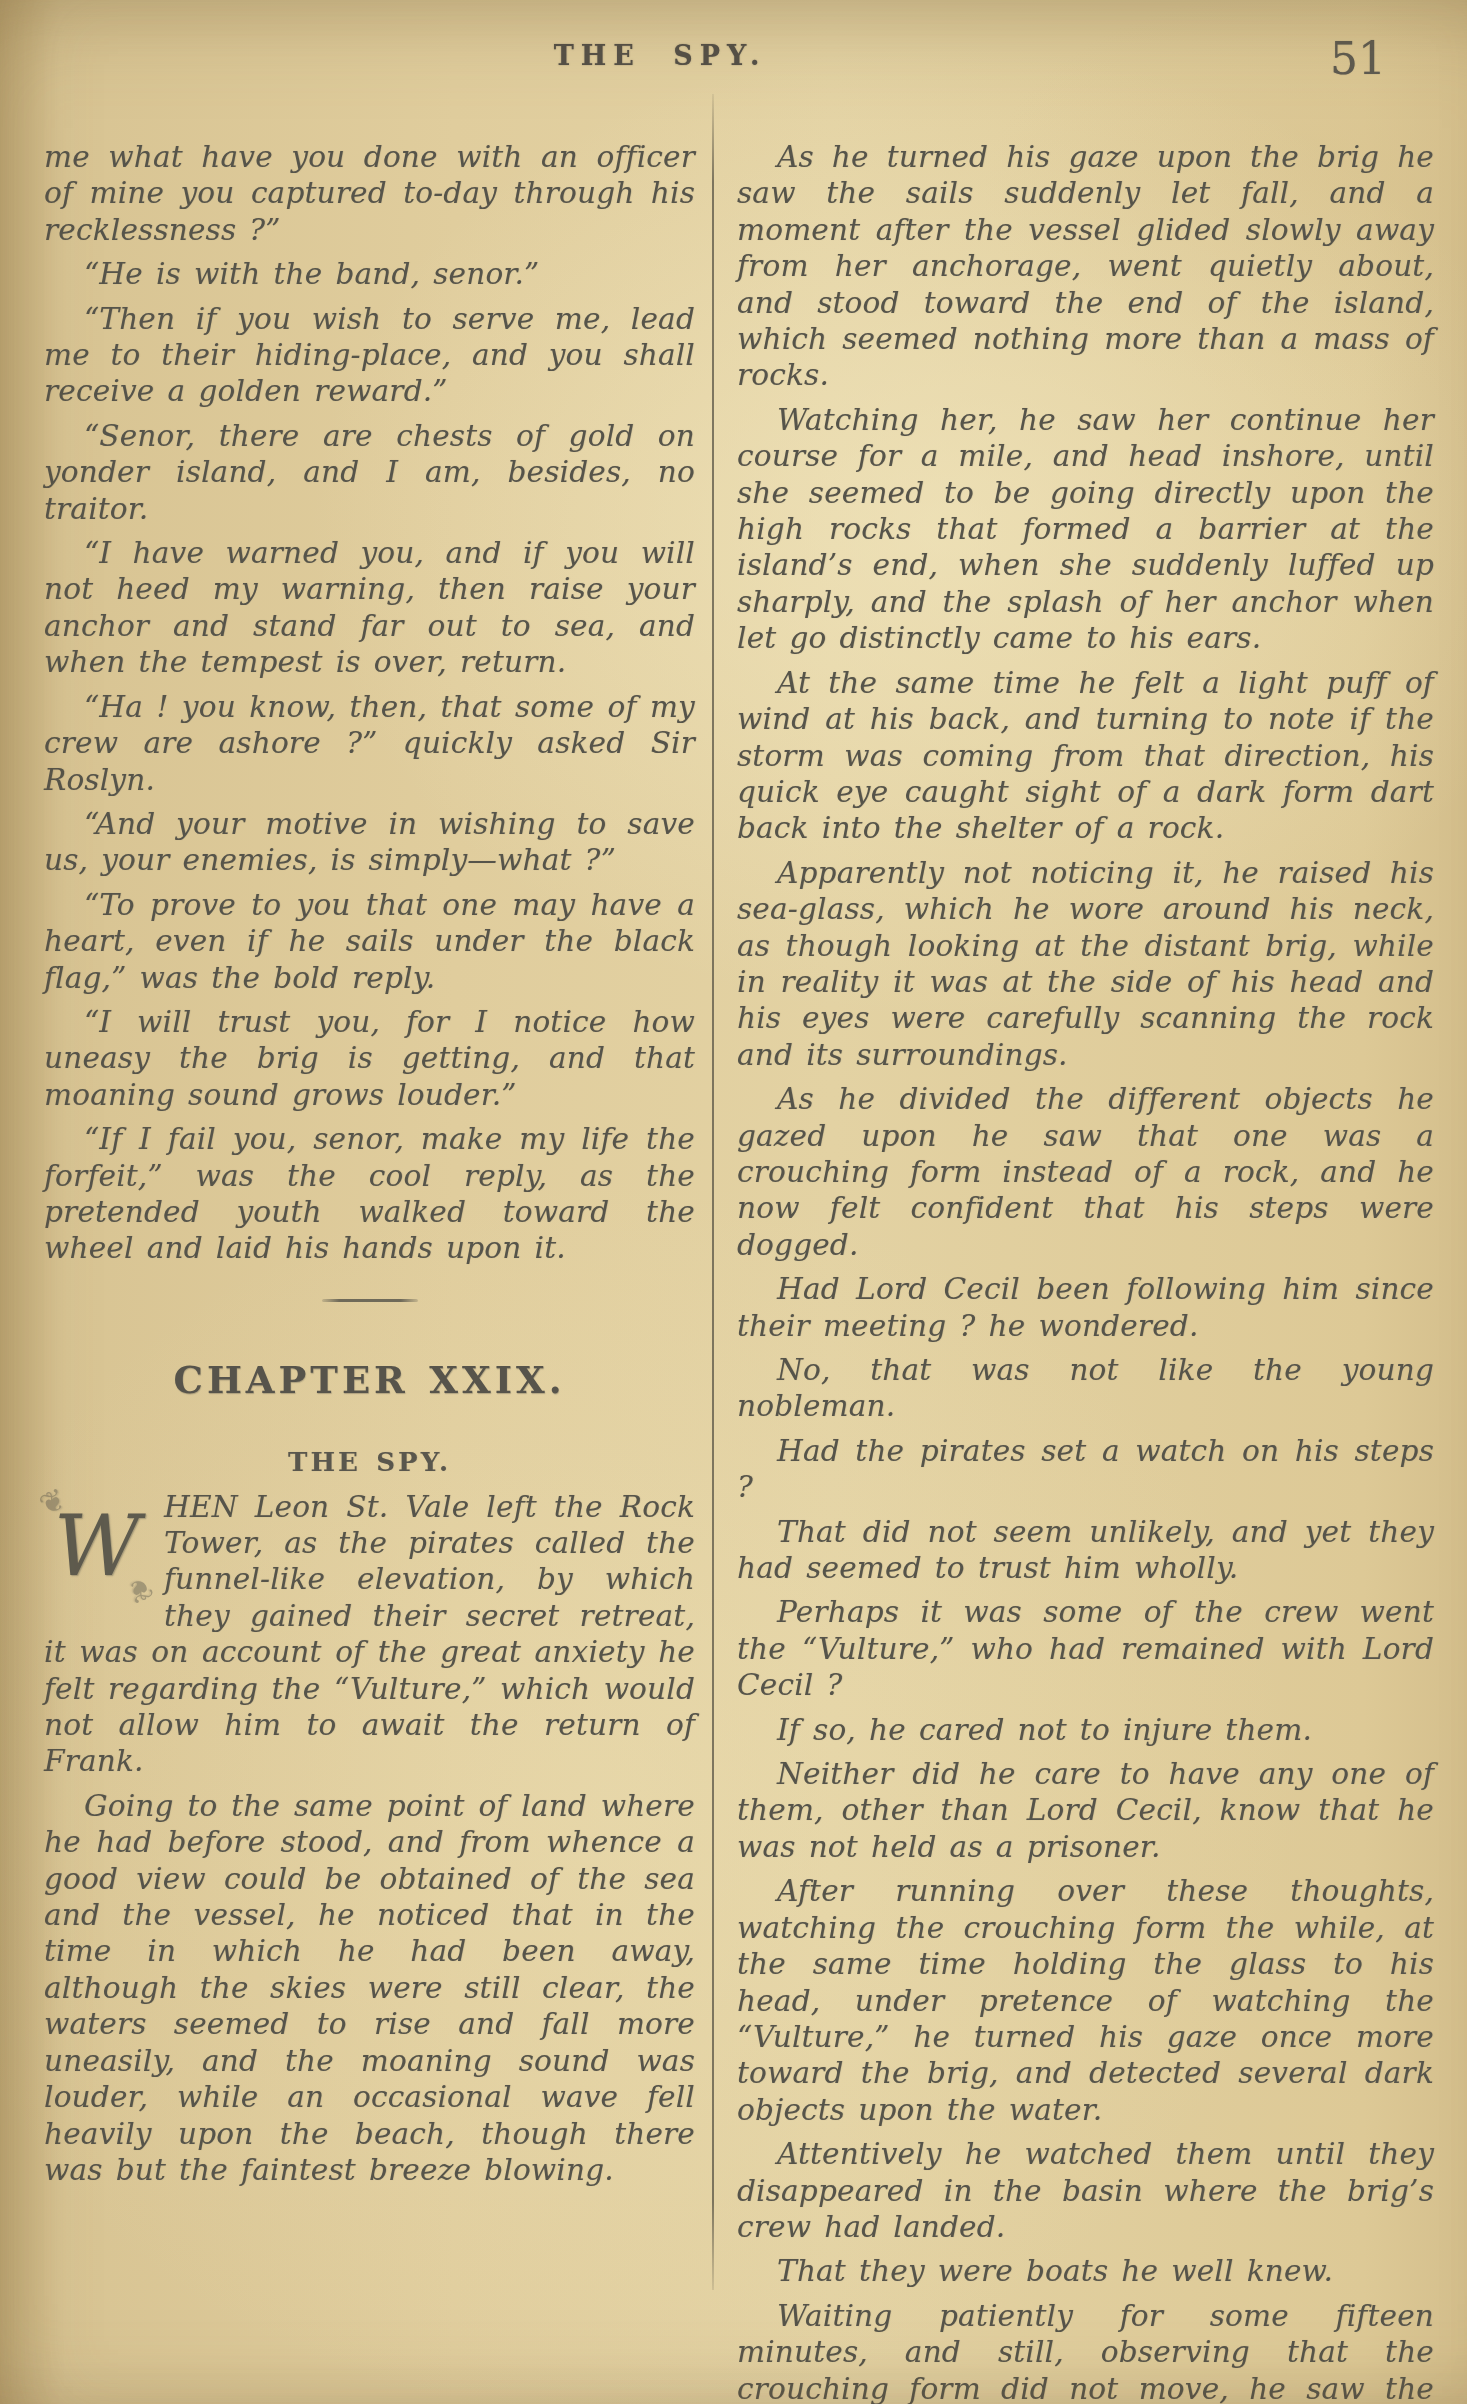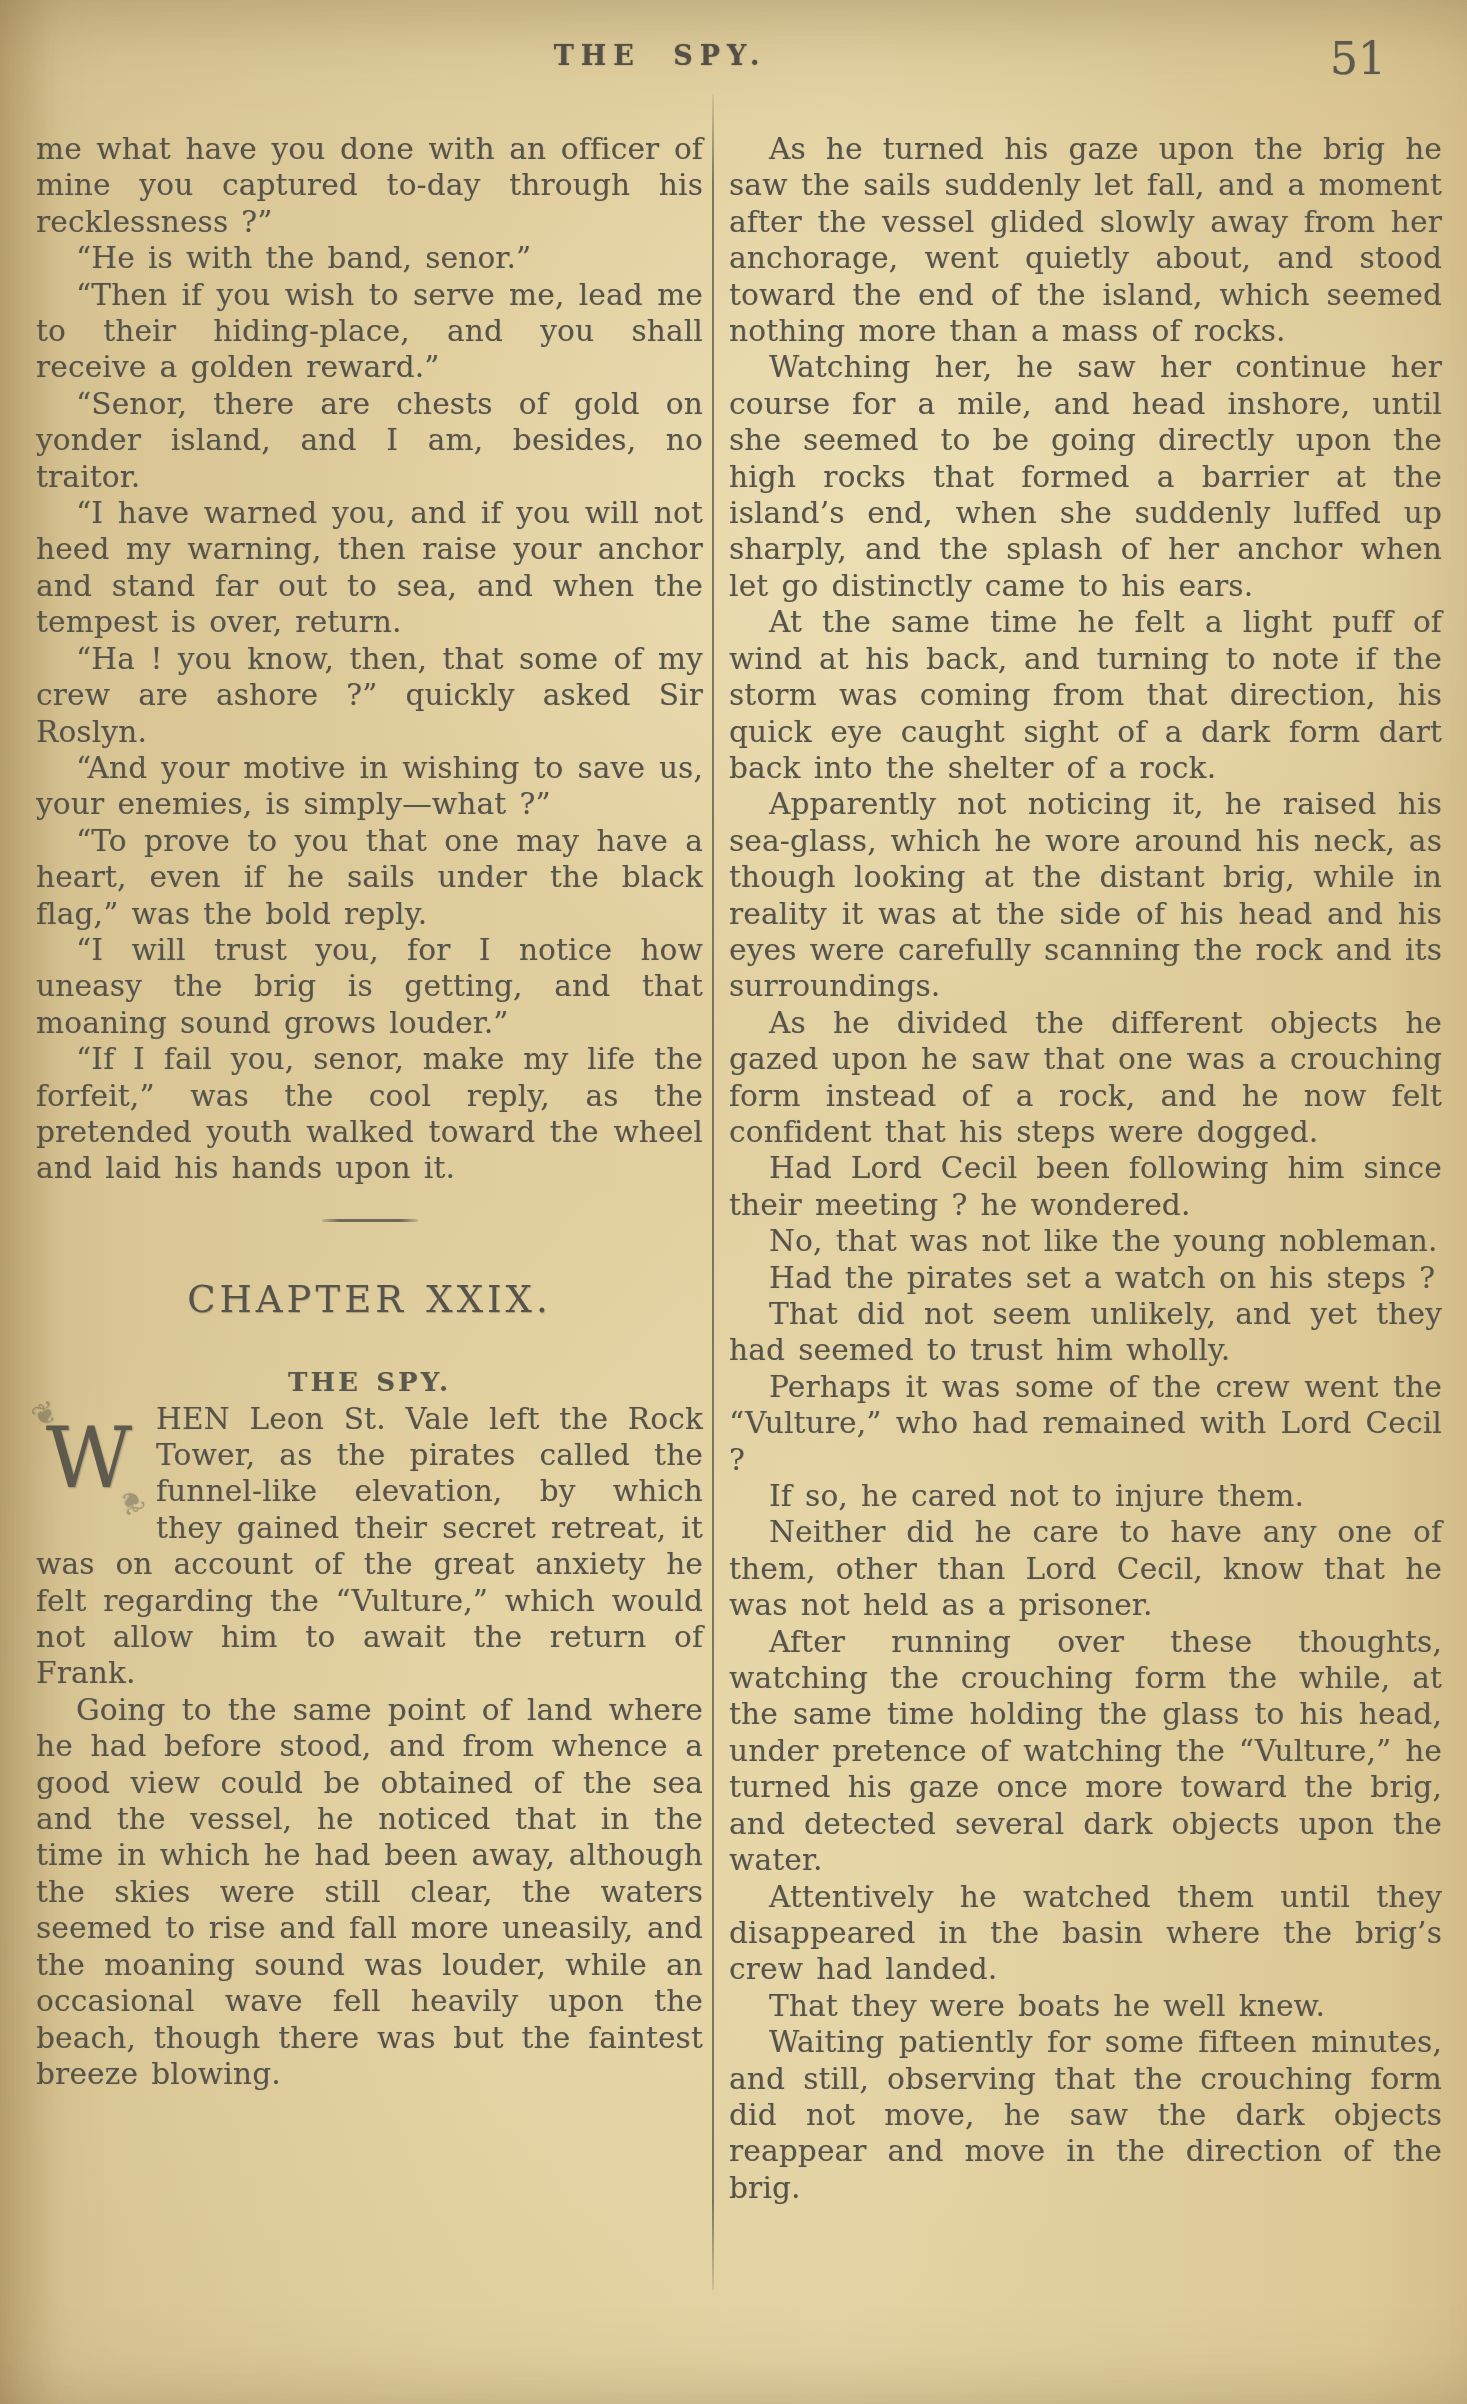"me what have you done" .col p { font-style: none -> italic; margin: 0 -> 8px }
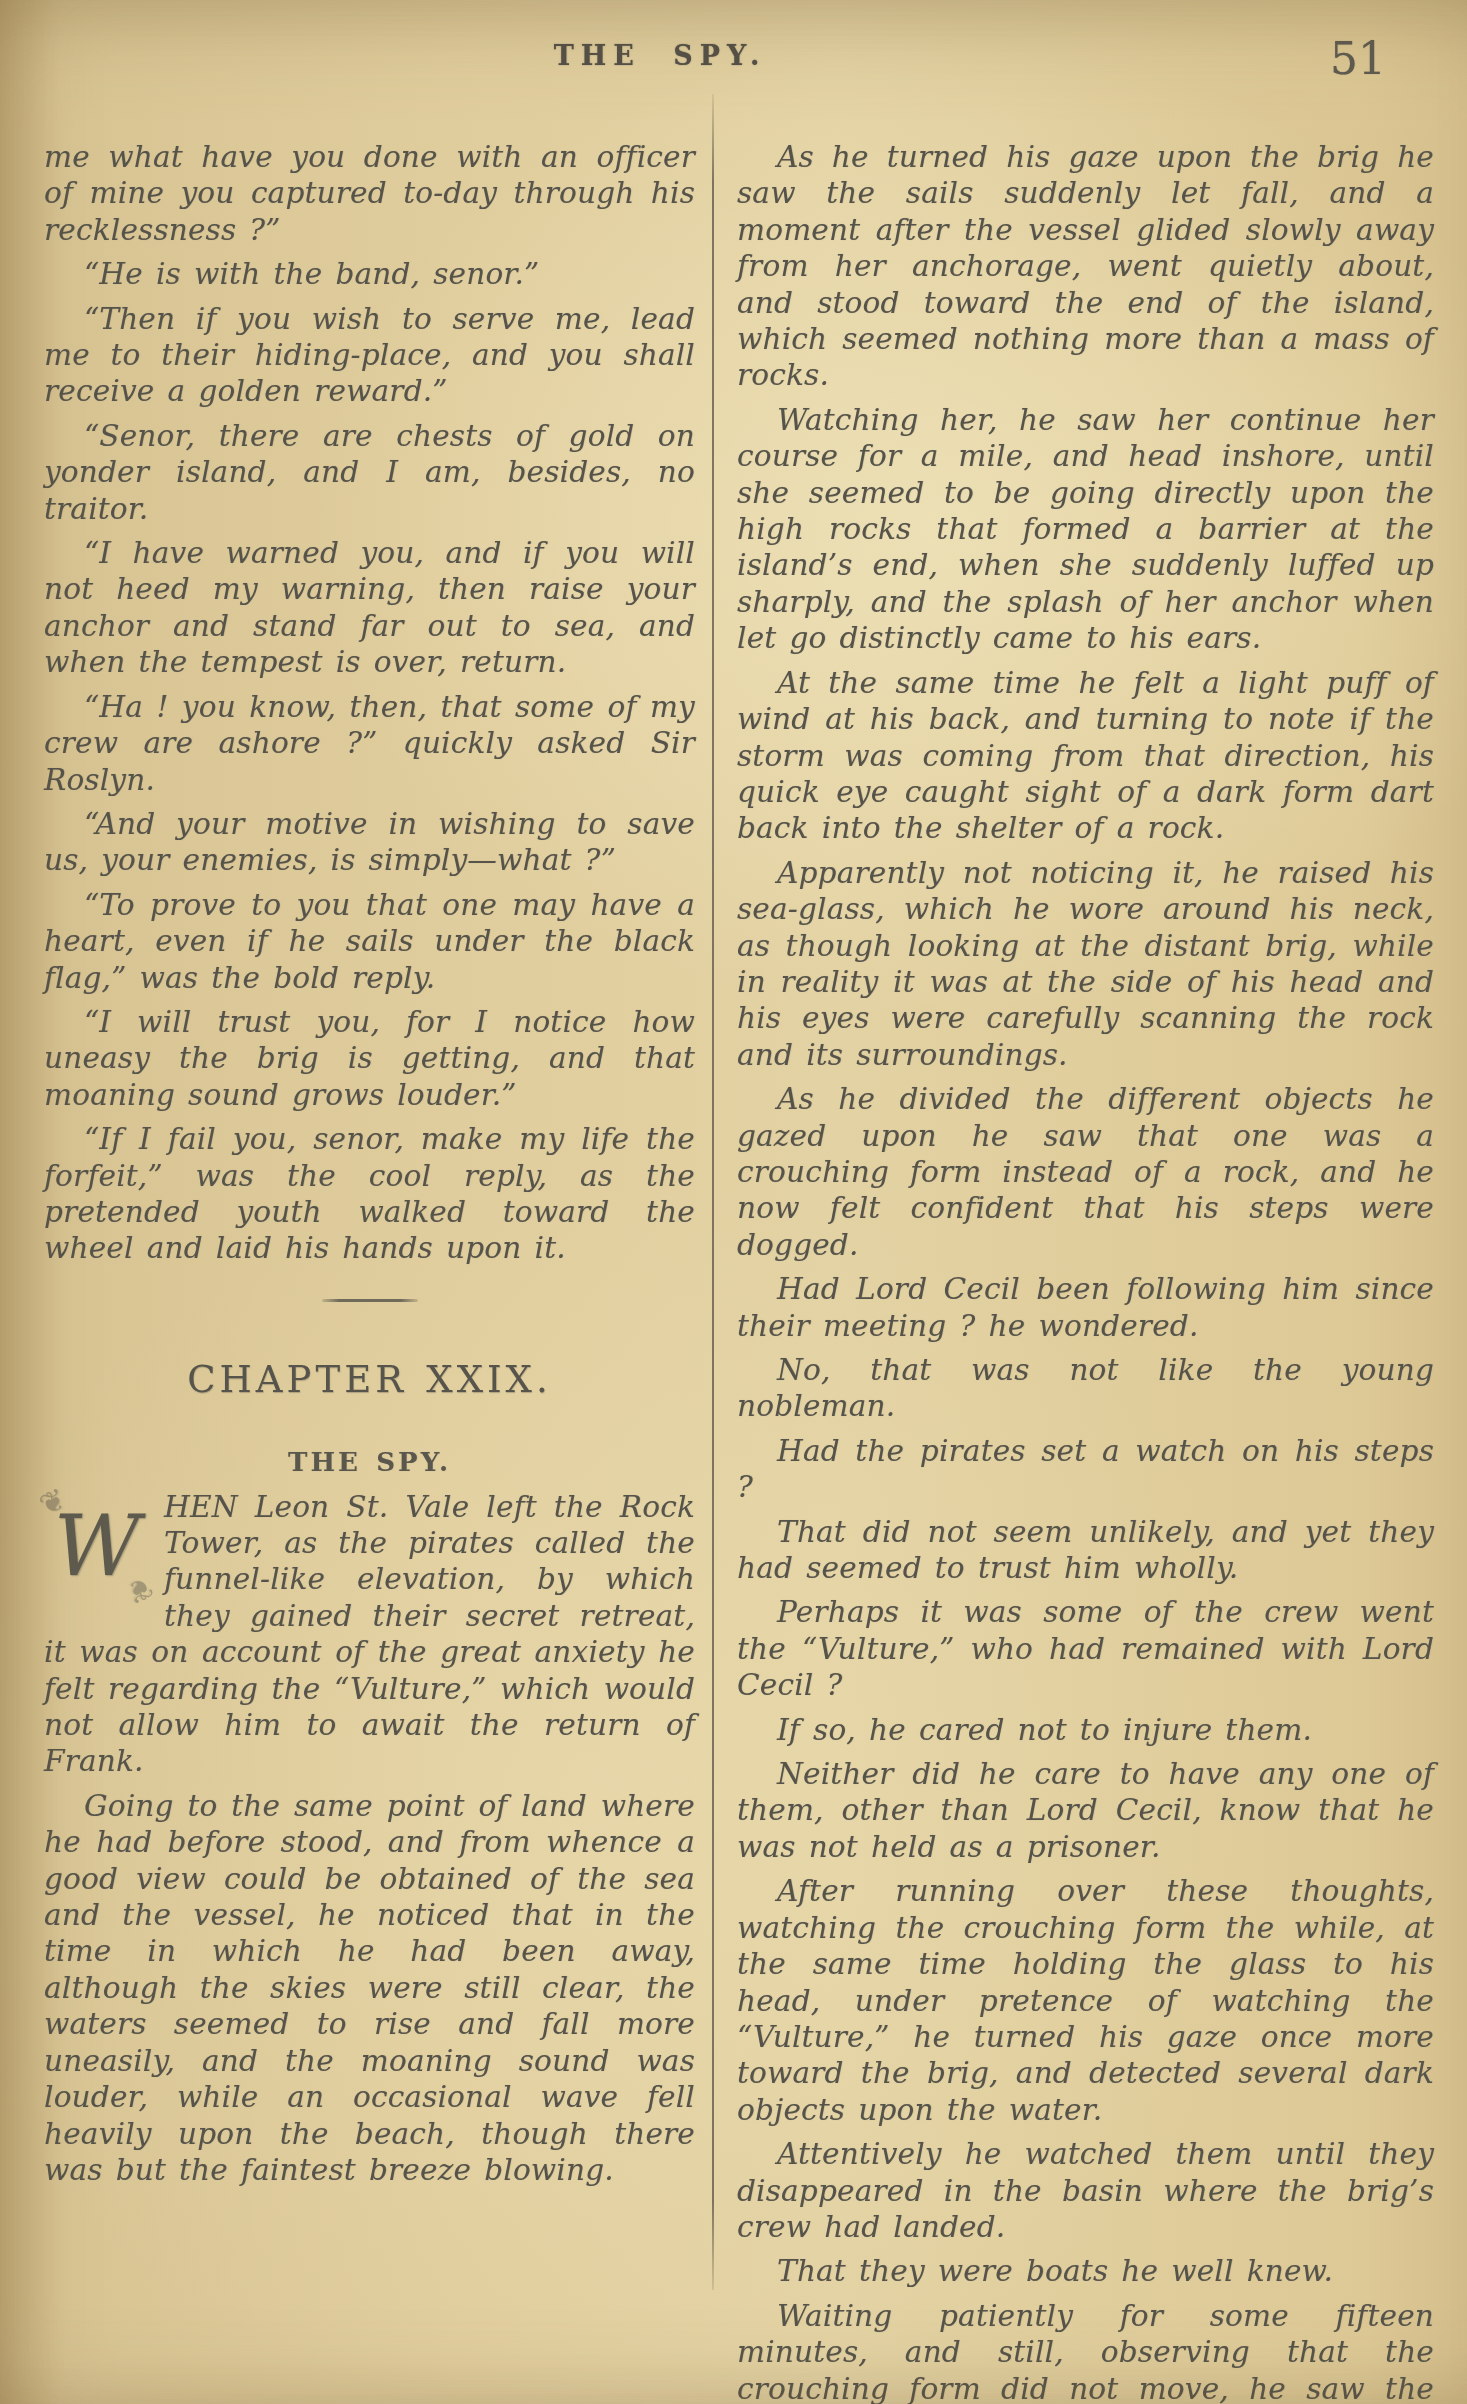"CHAPTER XXIX." .chapter-heading { font-weight: none -> bold }
